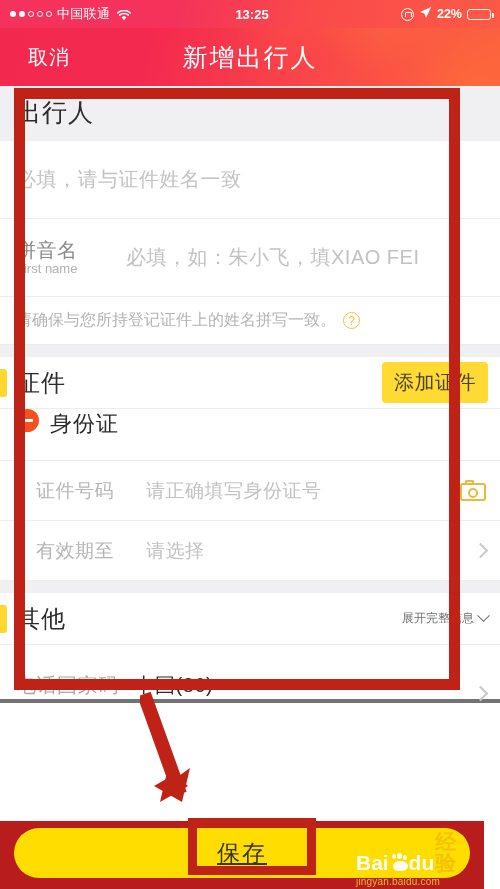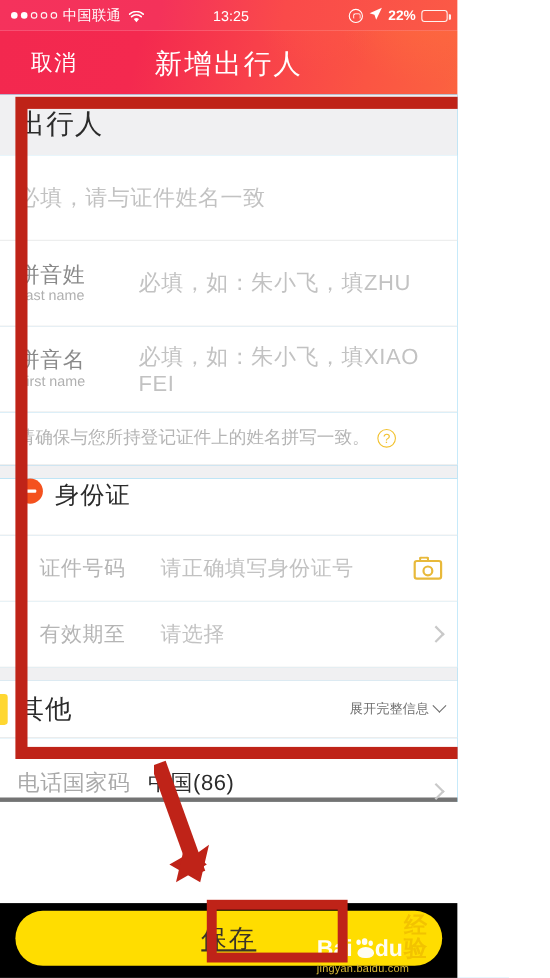"中国联通" #app { width: 416px -> 500px }
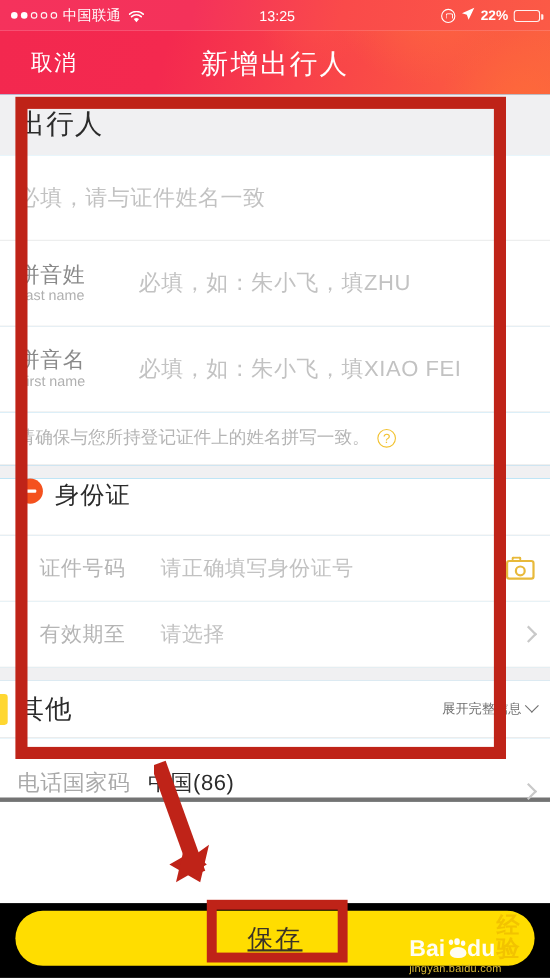"13:25" .sb-center { font-weight: normal -> bold }
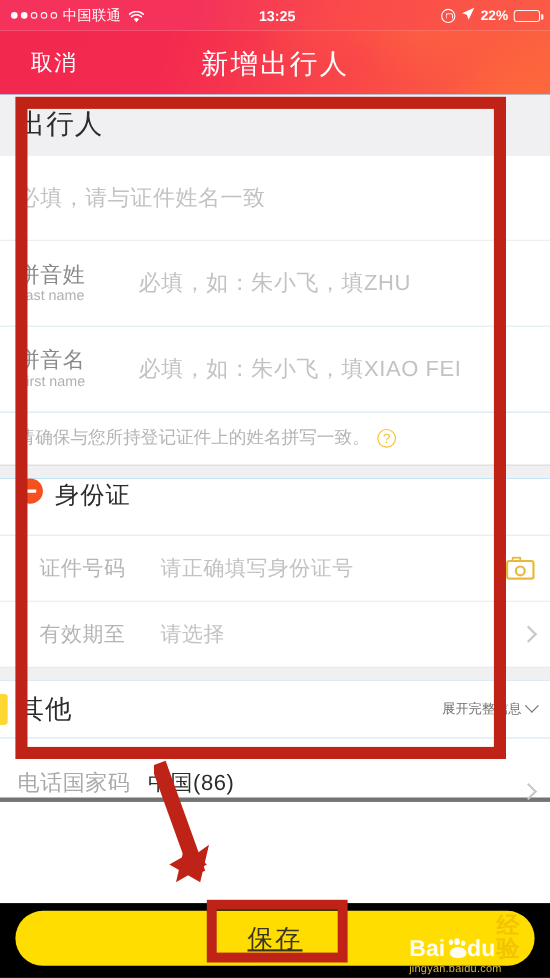"出行人" .content { background: #0ea5e9 -> #c2410c }
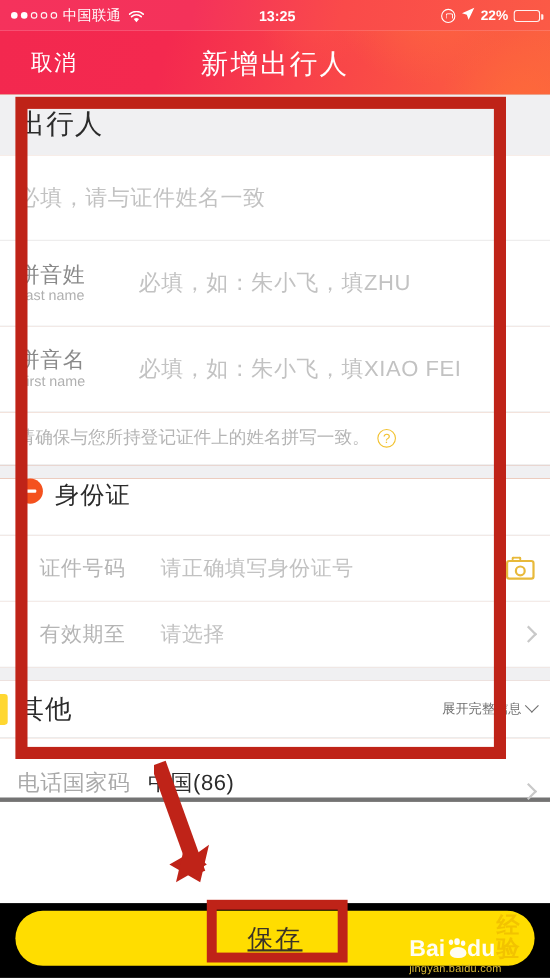"拼音姓" div.field-row { html: <div> <div> <div>拼音姓</div> <div>Last name</div> </div> <div>必填，如：朱小飞，填ZHU</div> </div> -> none }
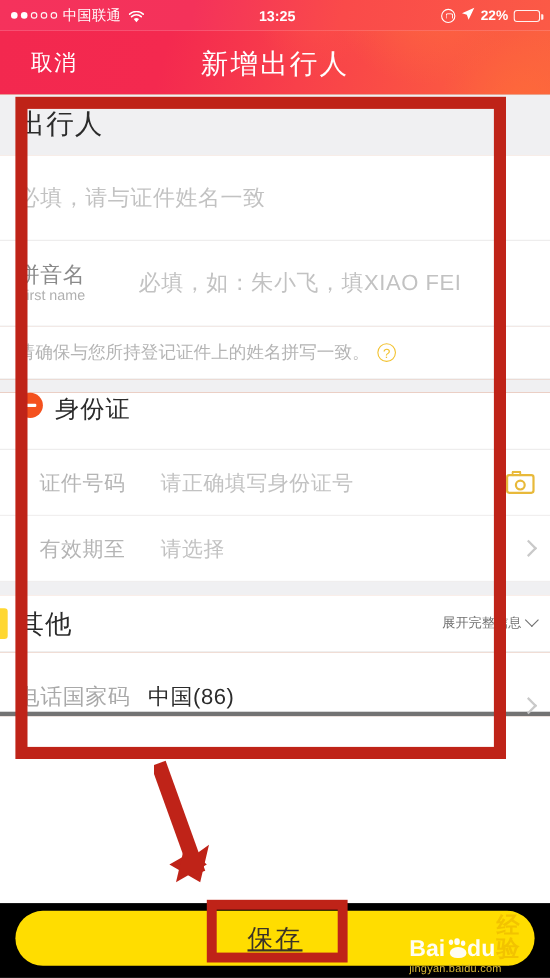"证件" div.titlebar { html: none -> <div> <span></span> <span>证件</span> <button>添加证件</button> </div> }
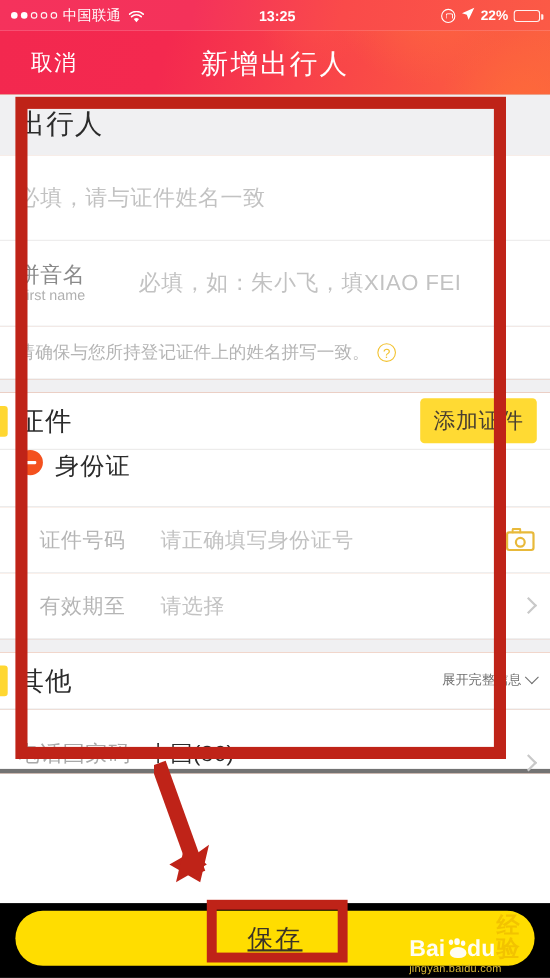"保存" .savebar { background: #000000 -> #b91c1c; right: 0 -> 16px }
